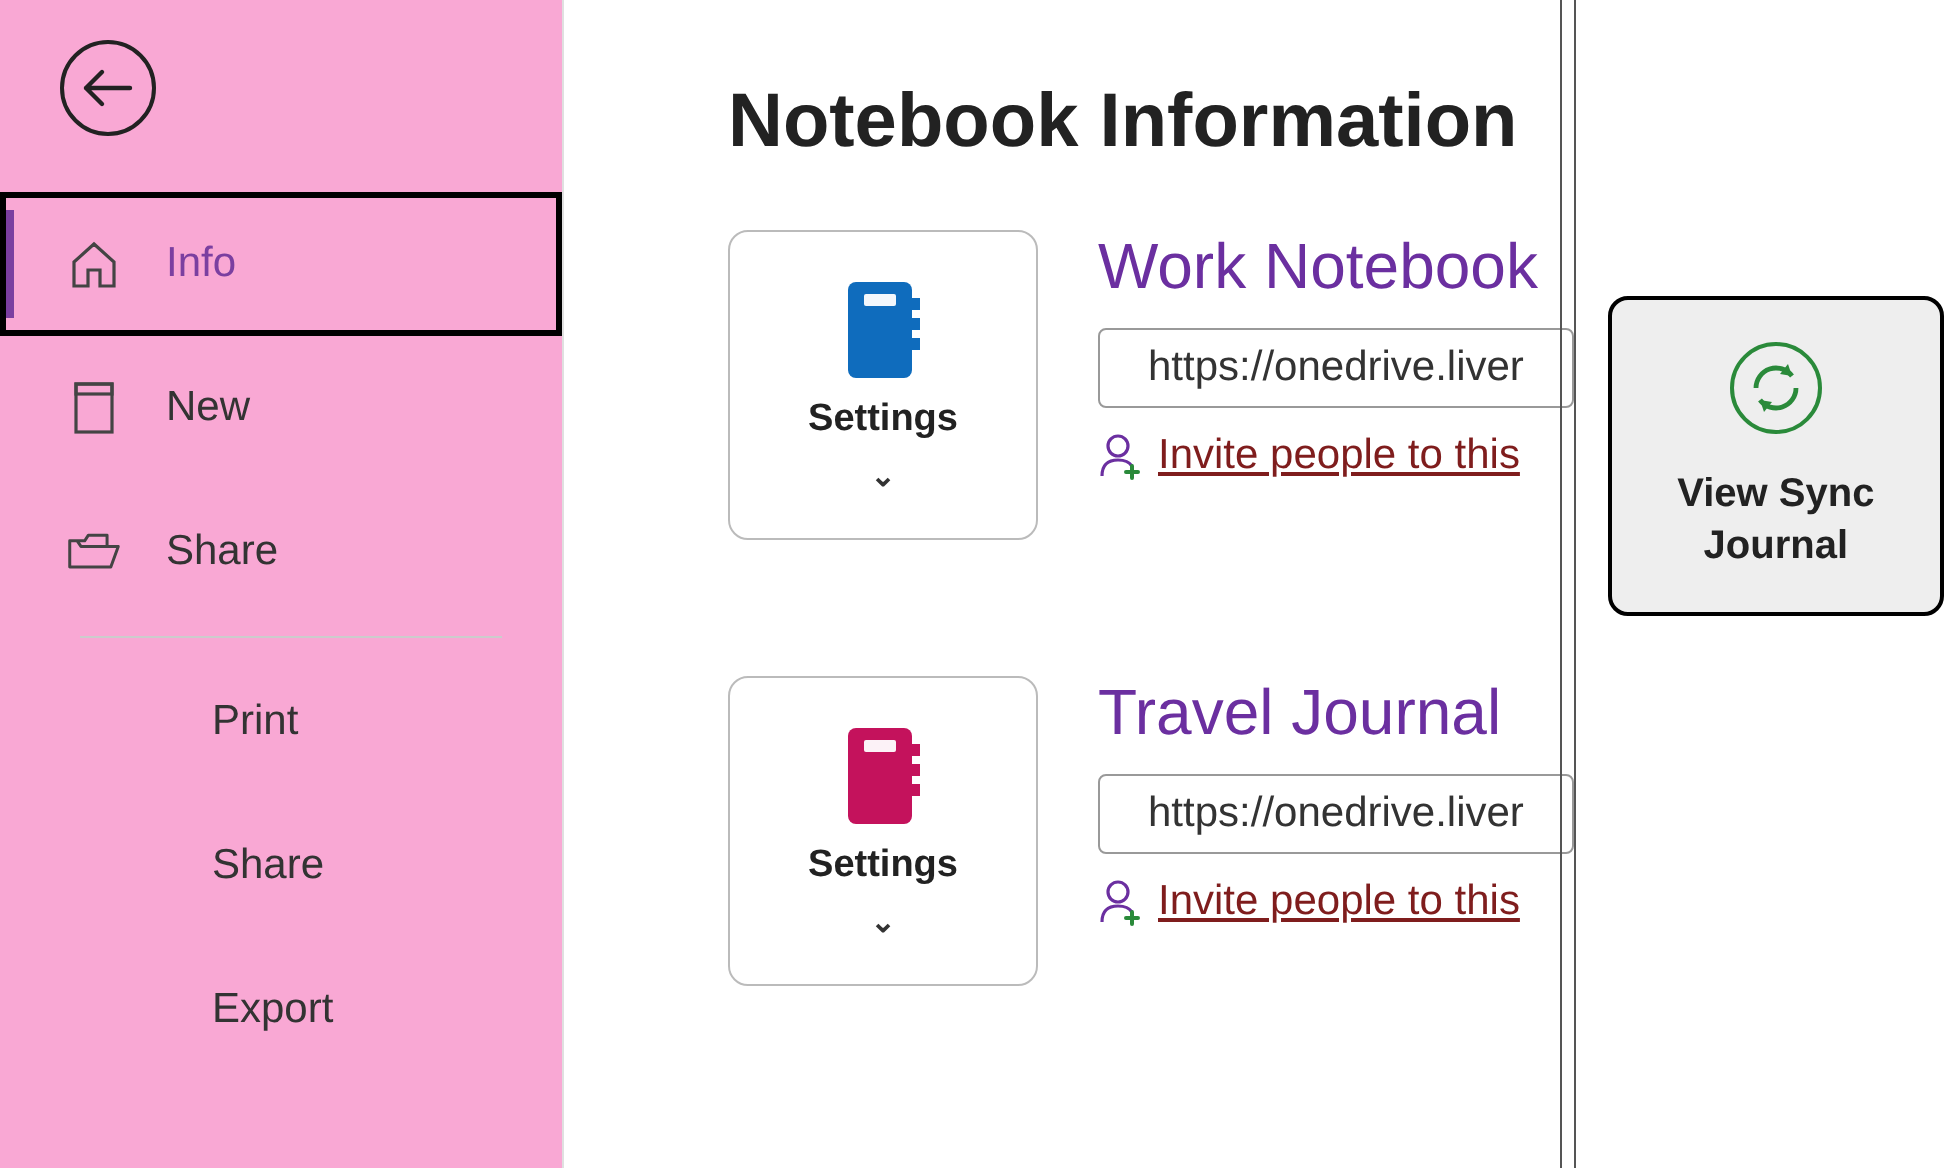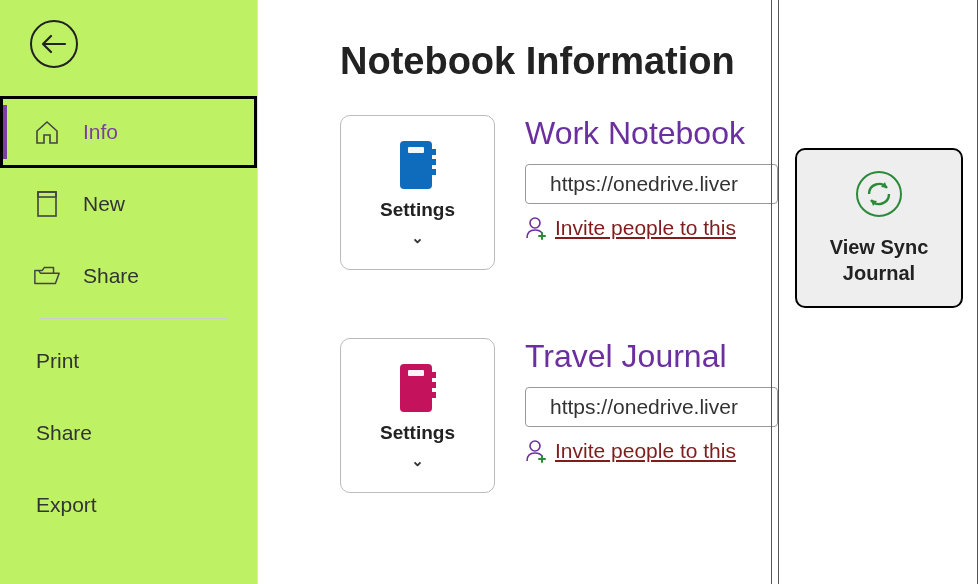"Info" .sidebar { background: #bef264 -> #f9a8d4; width: 258px -> 282px }
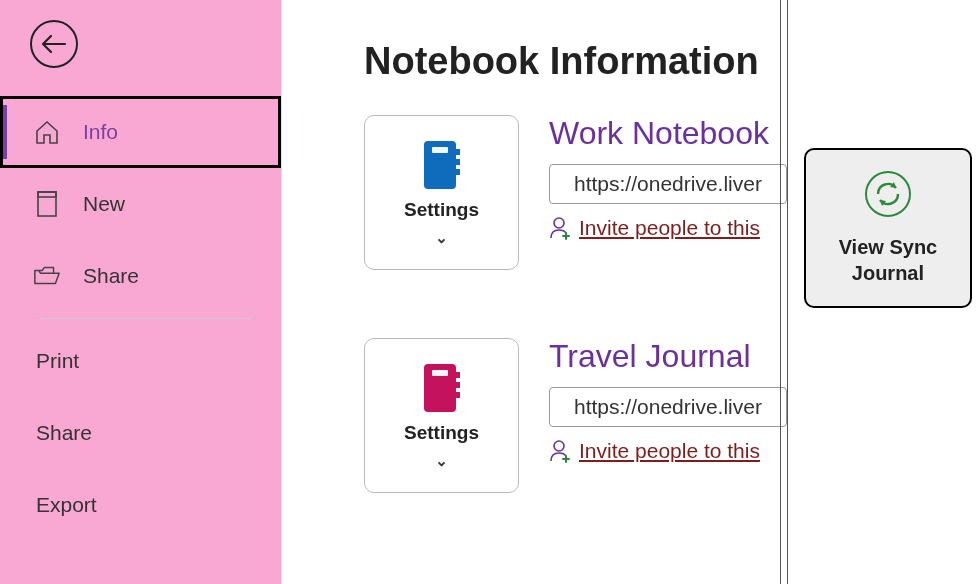"Print" .sub-item { padding-left: 36px -> 106px }
